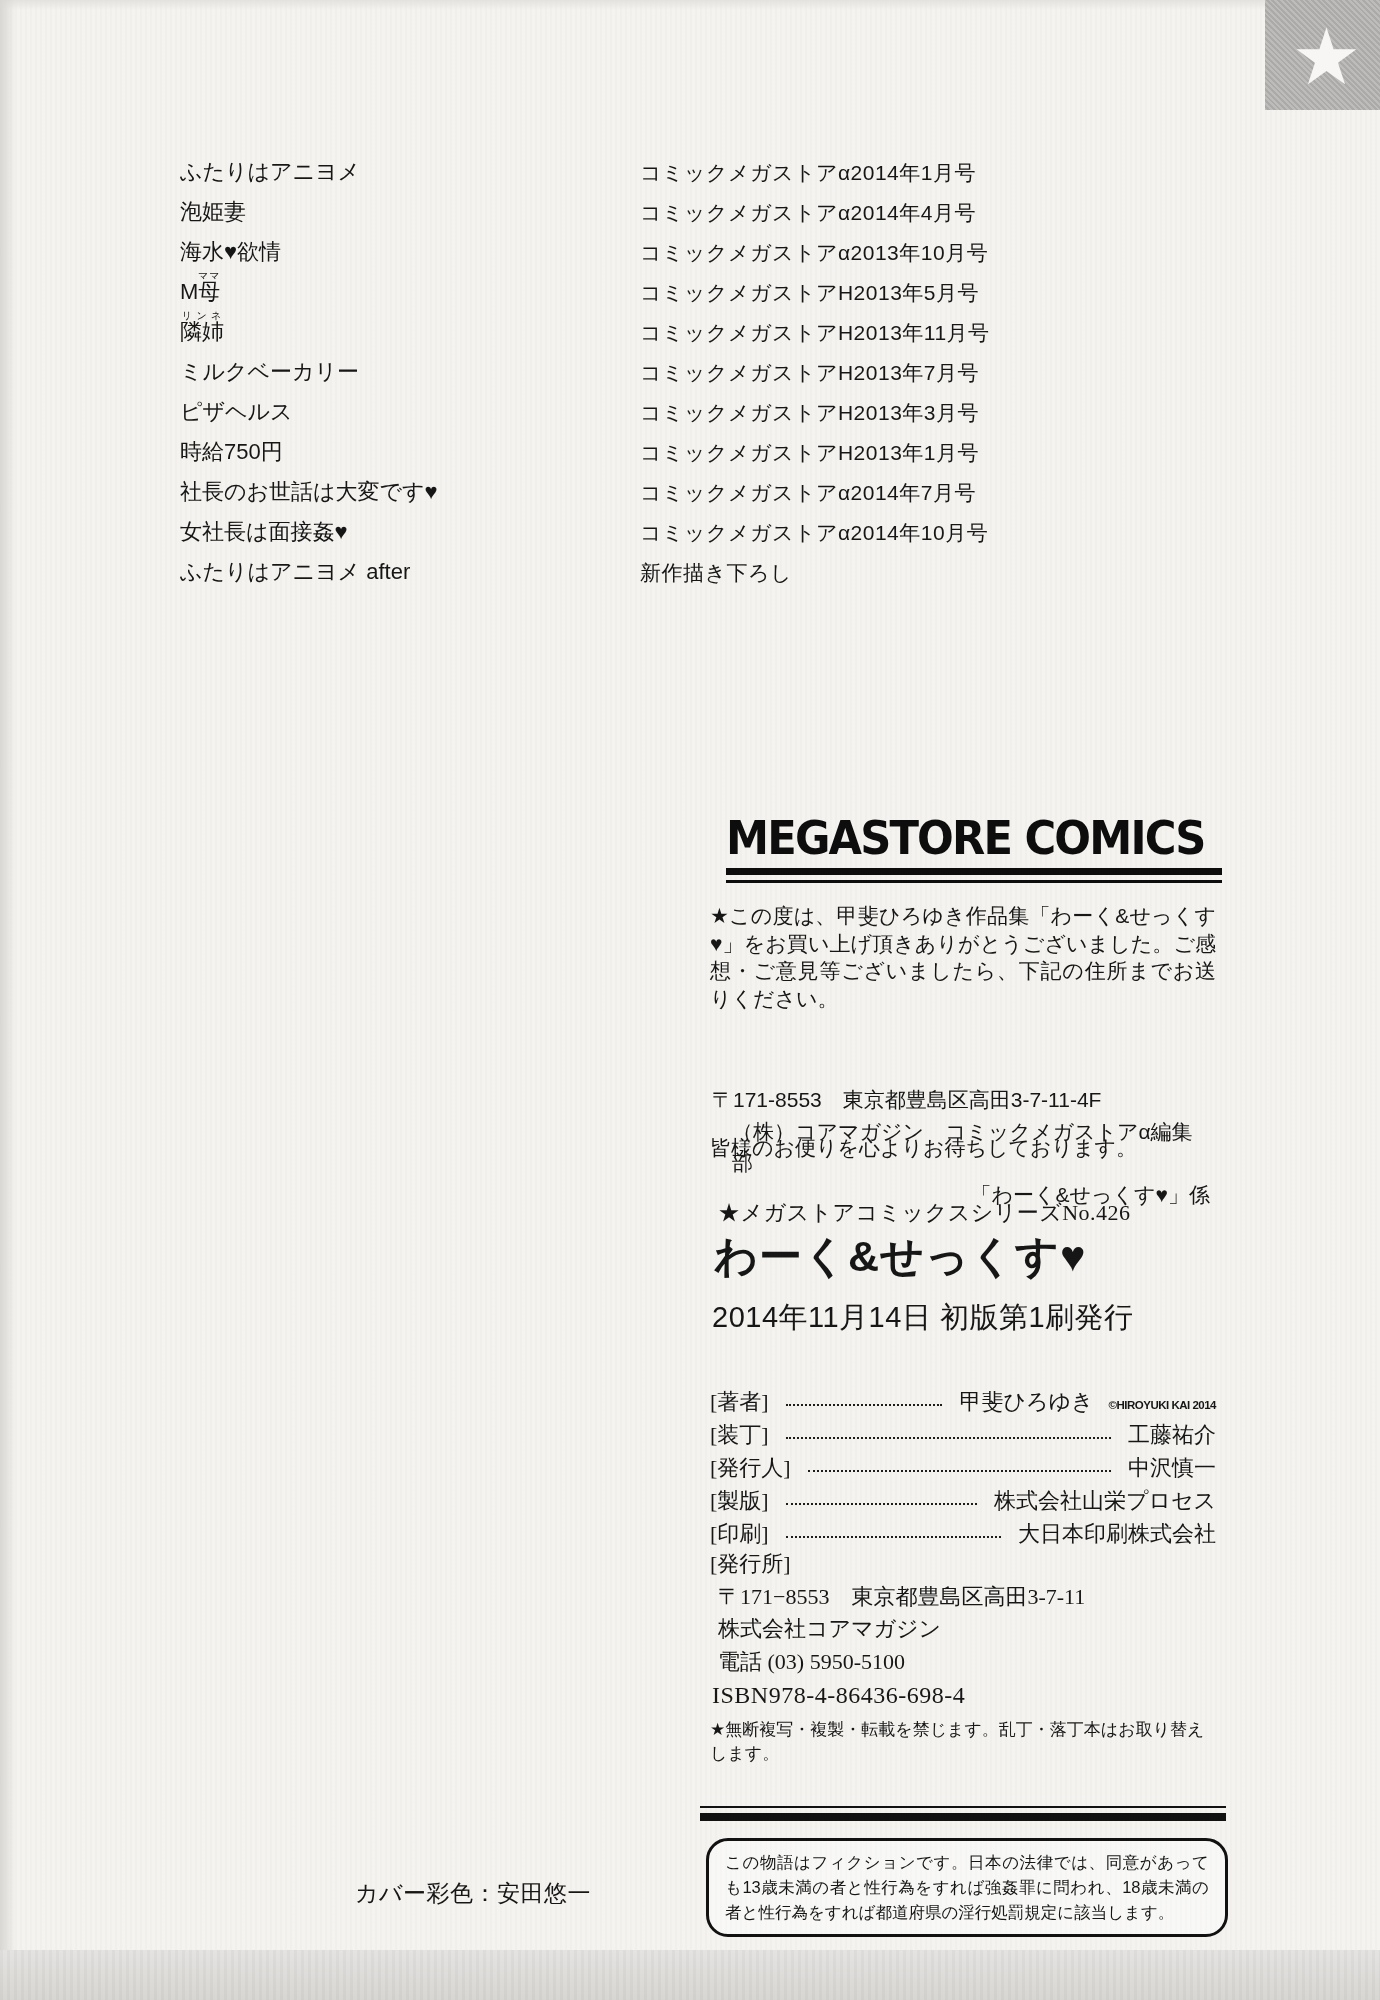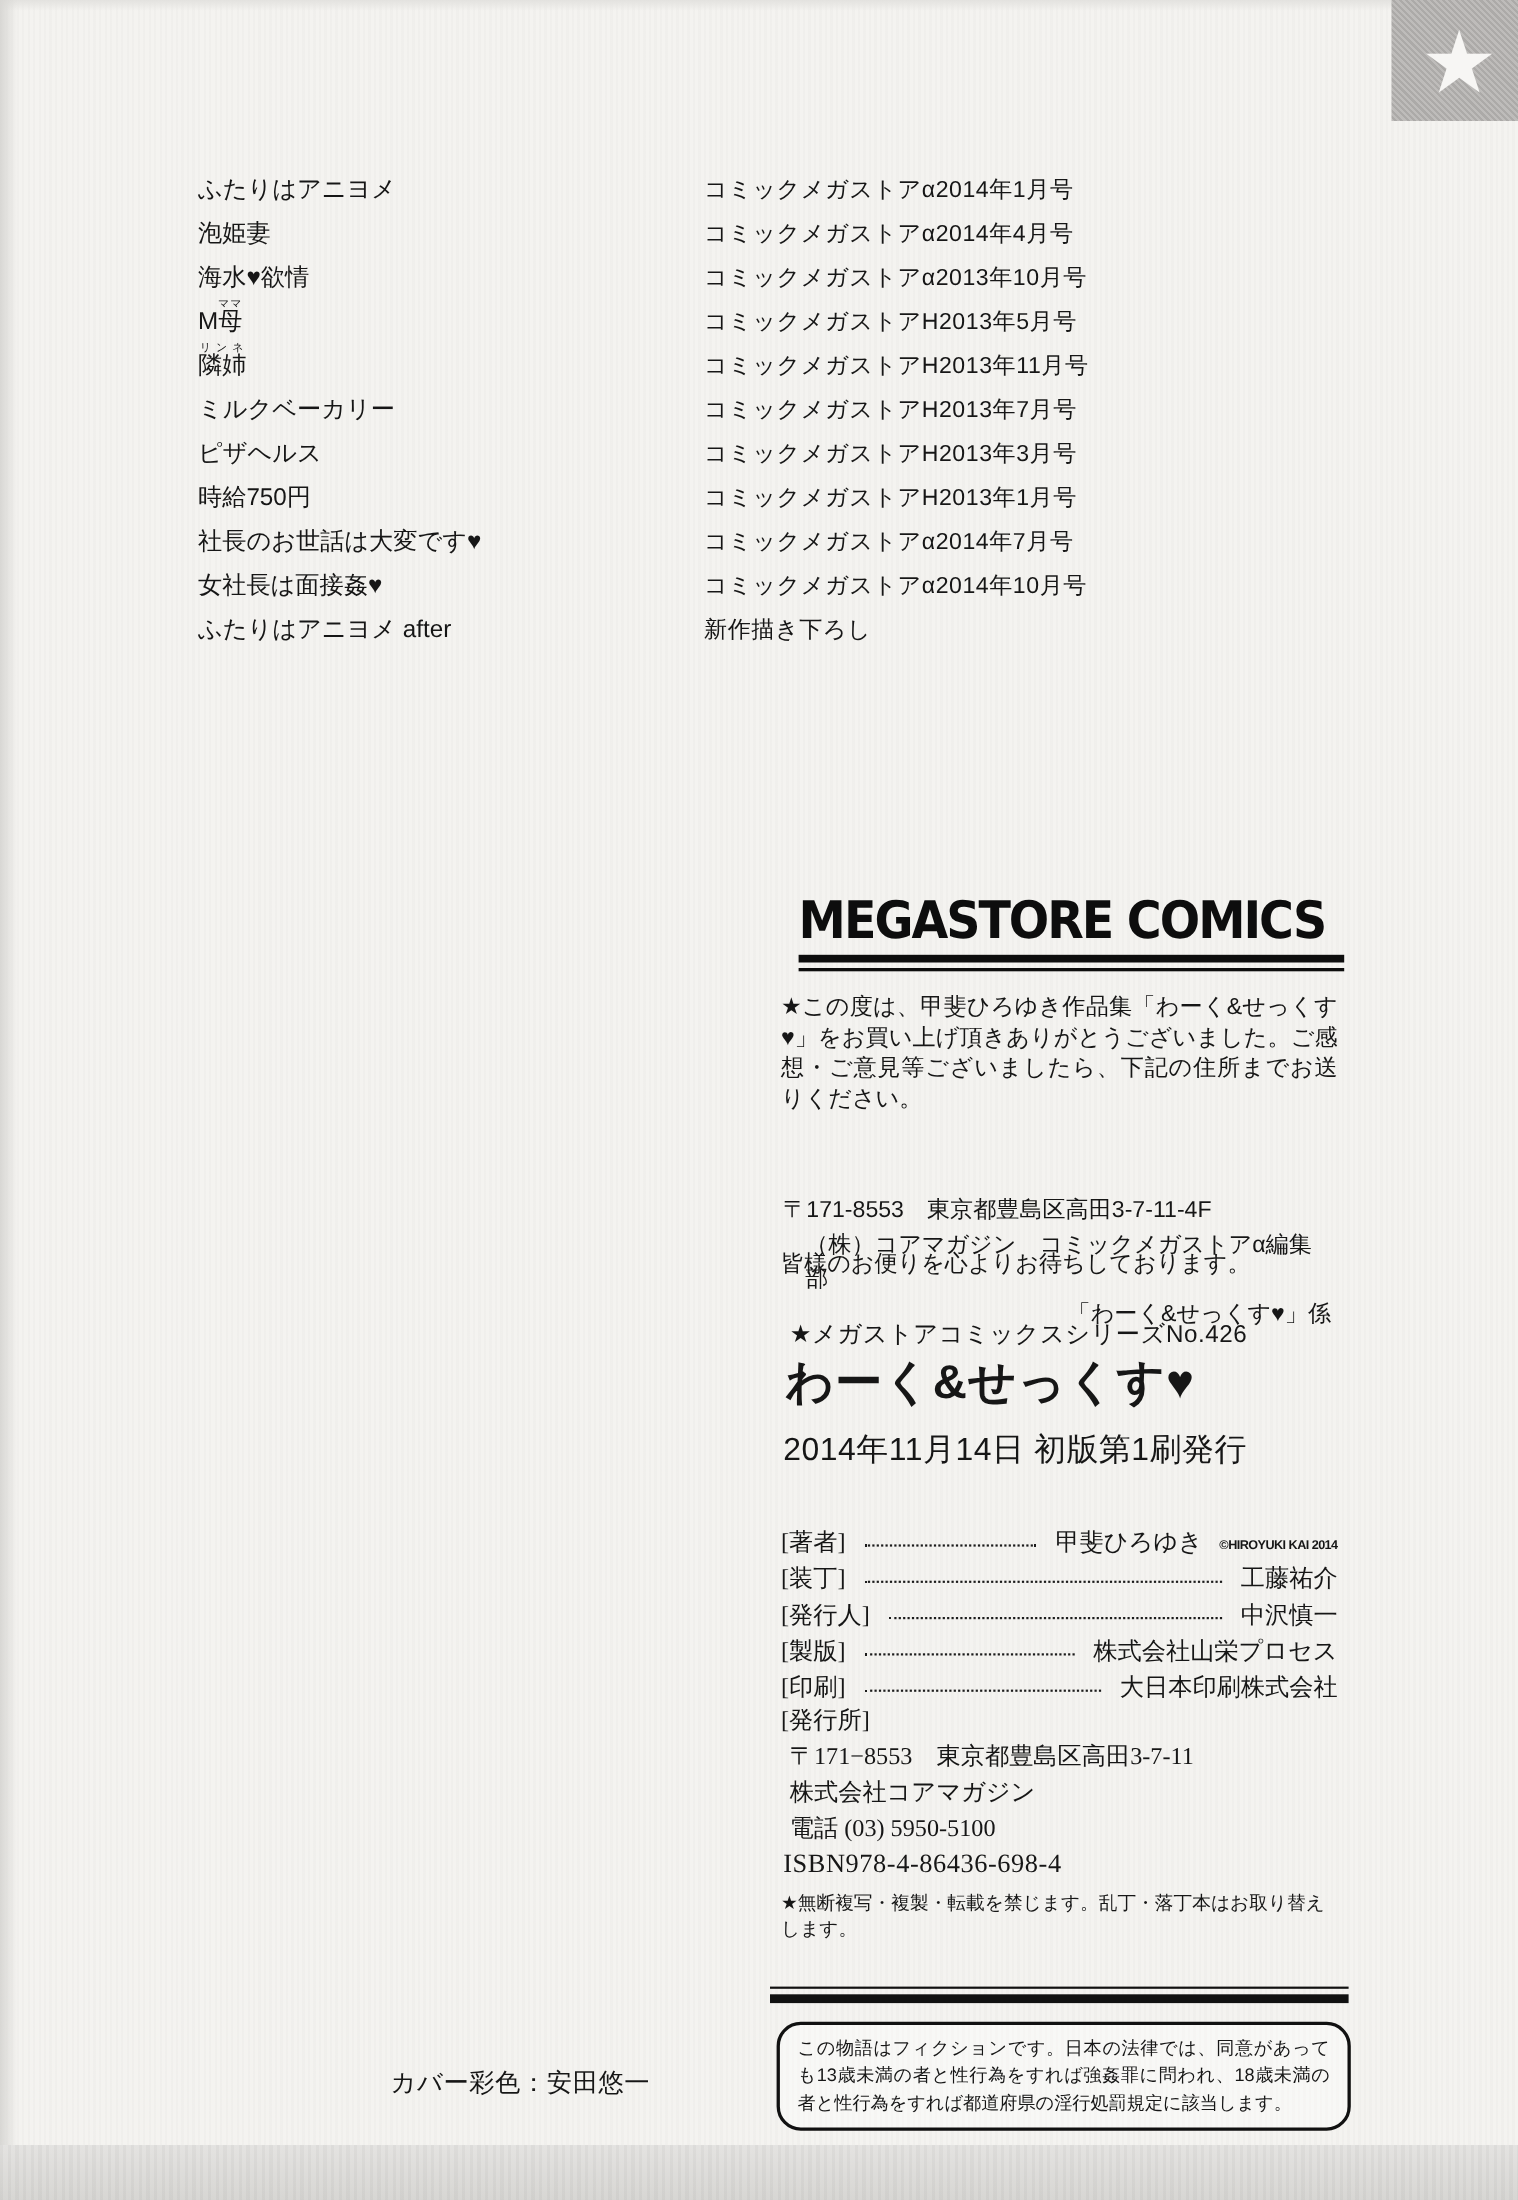"★メガストアコミックスシリーズNo.426" .series-line { font-family: none -> Liberation Serif, serif }
